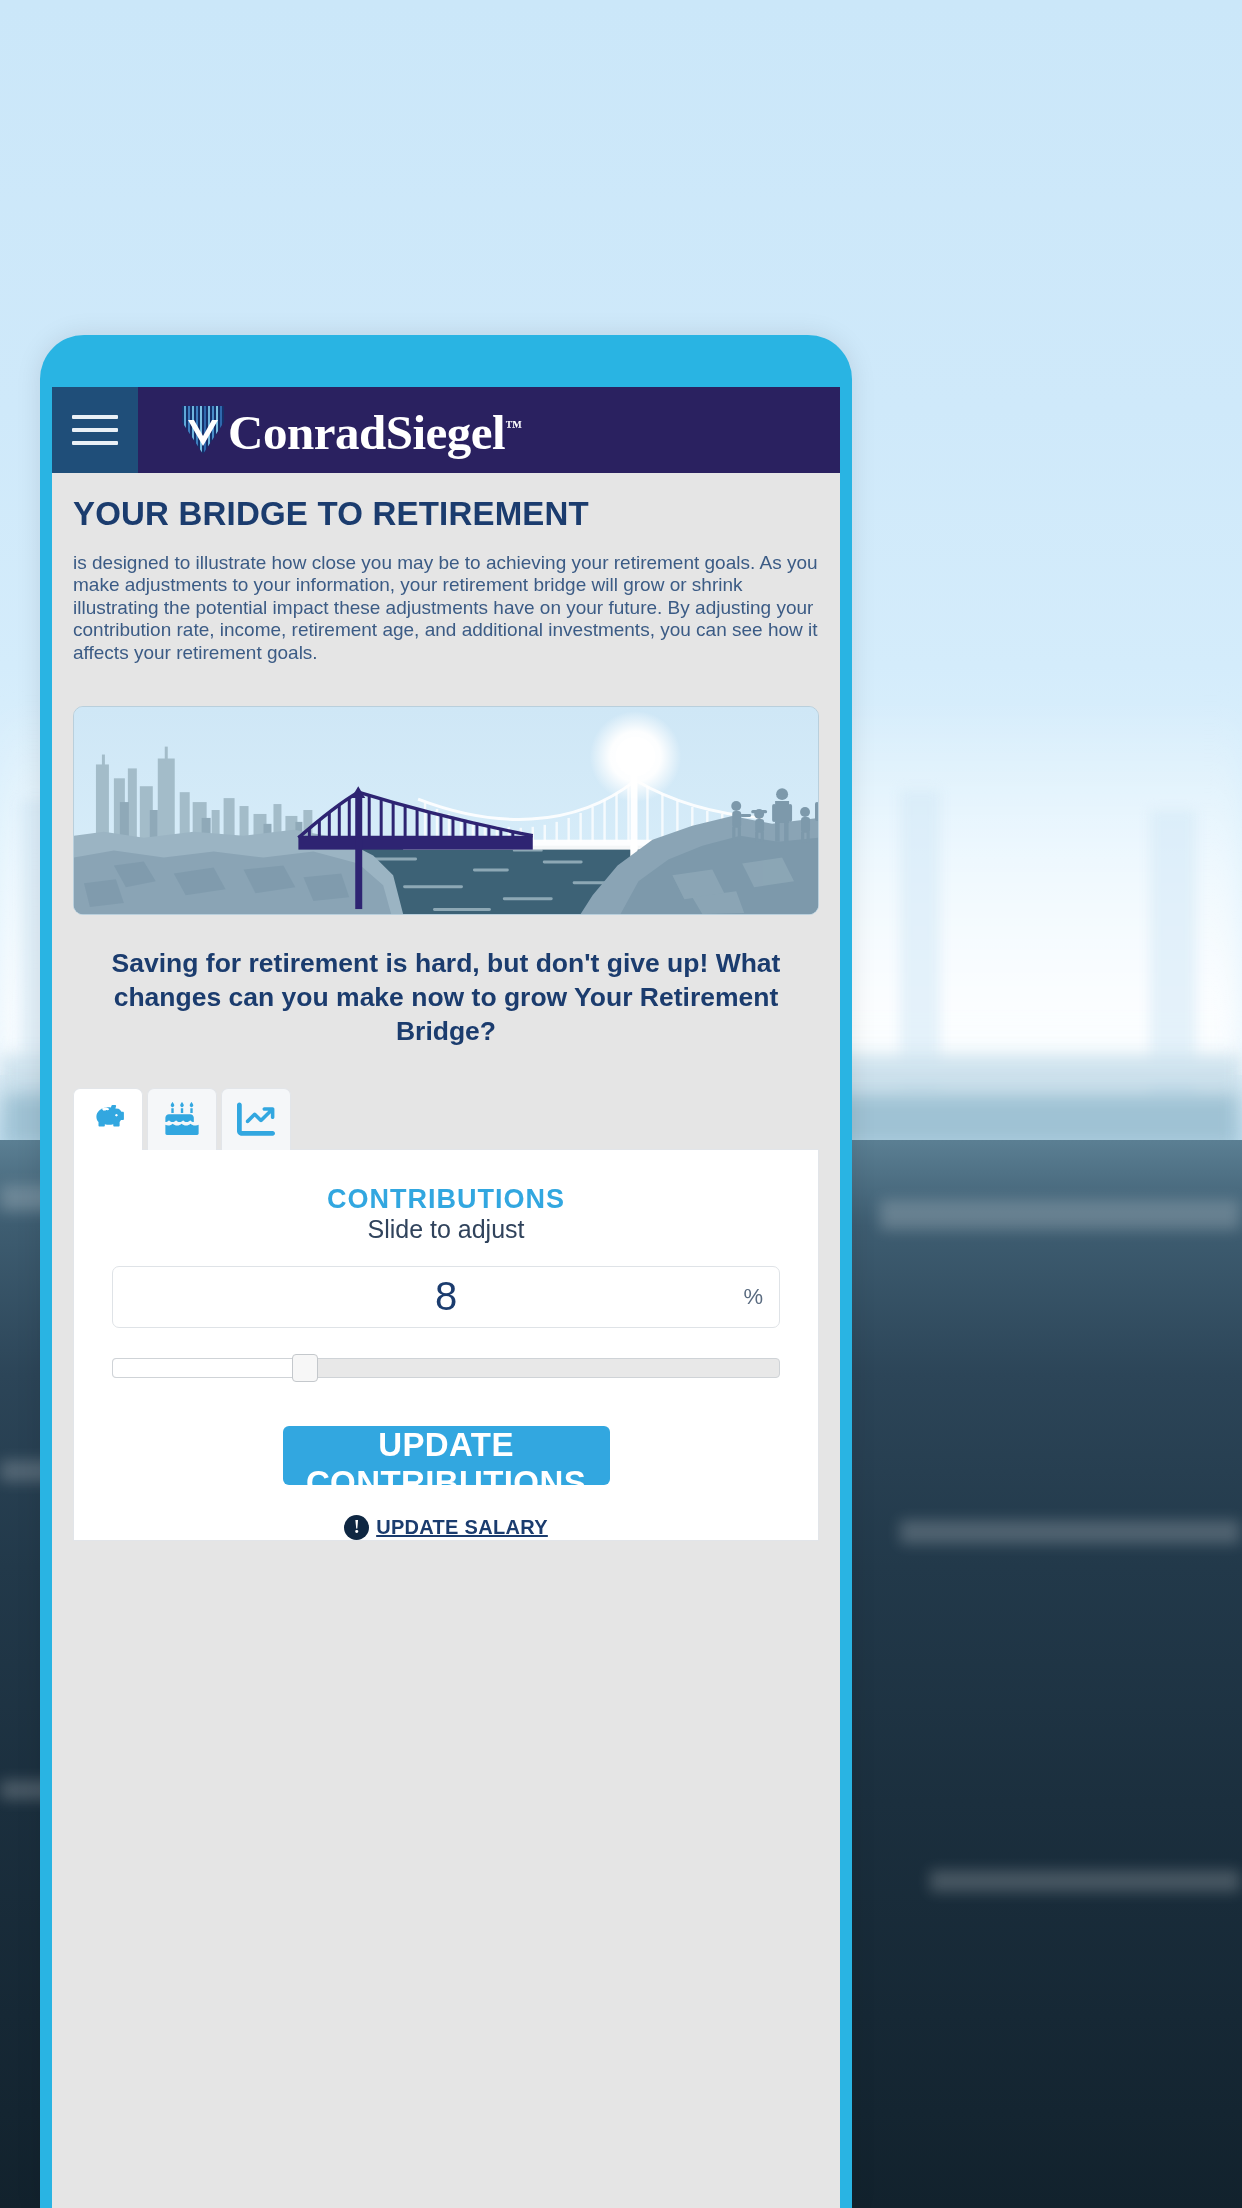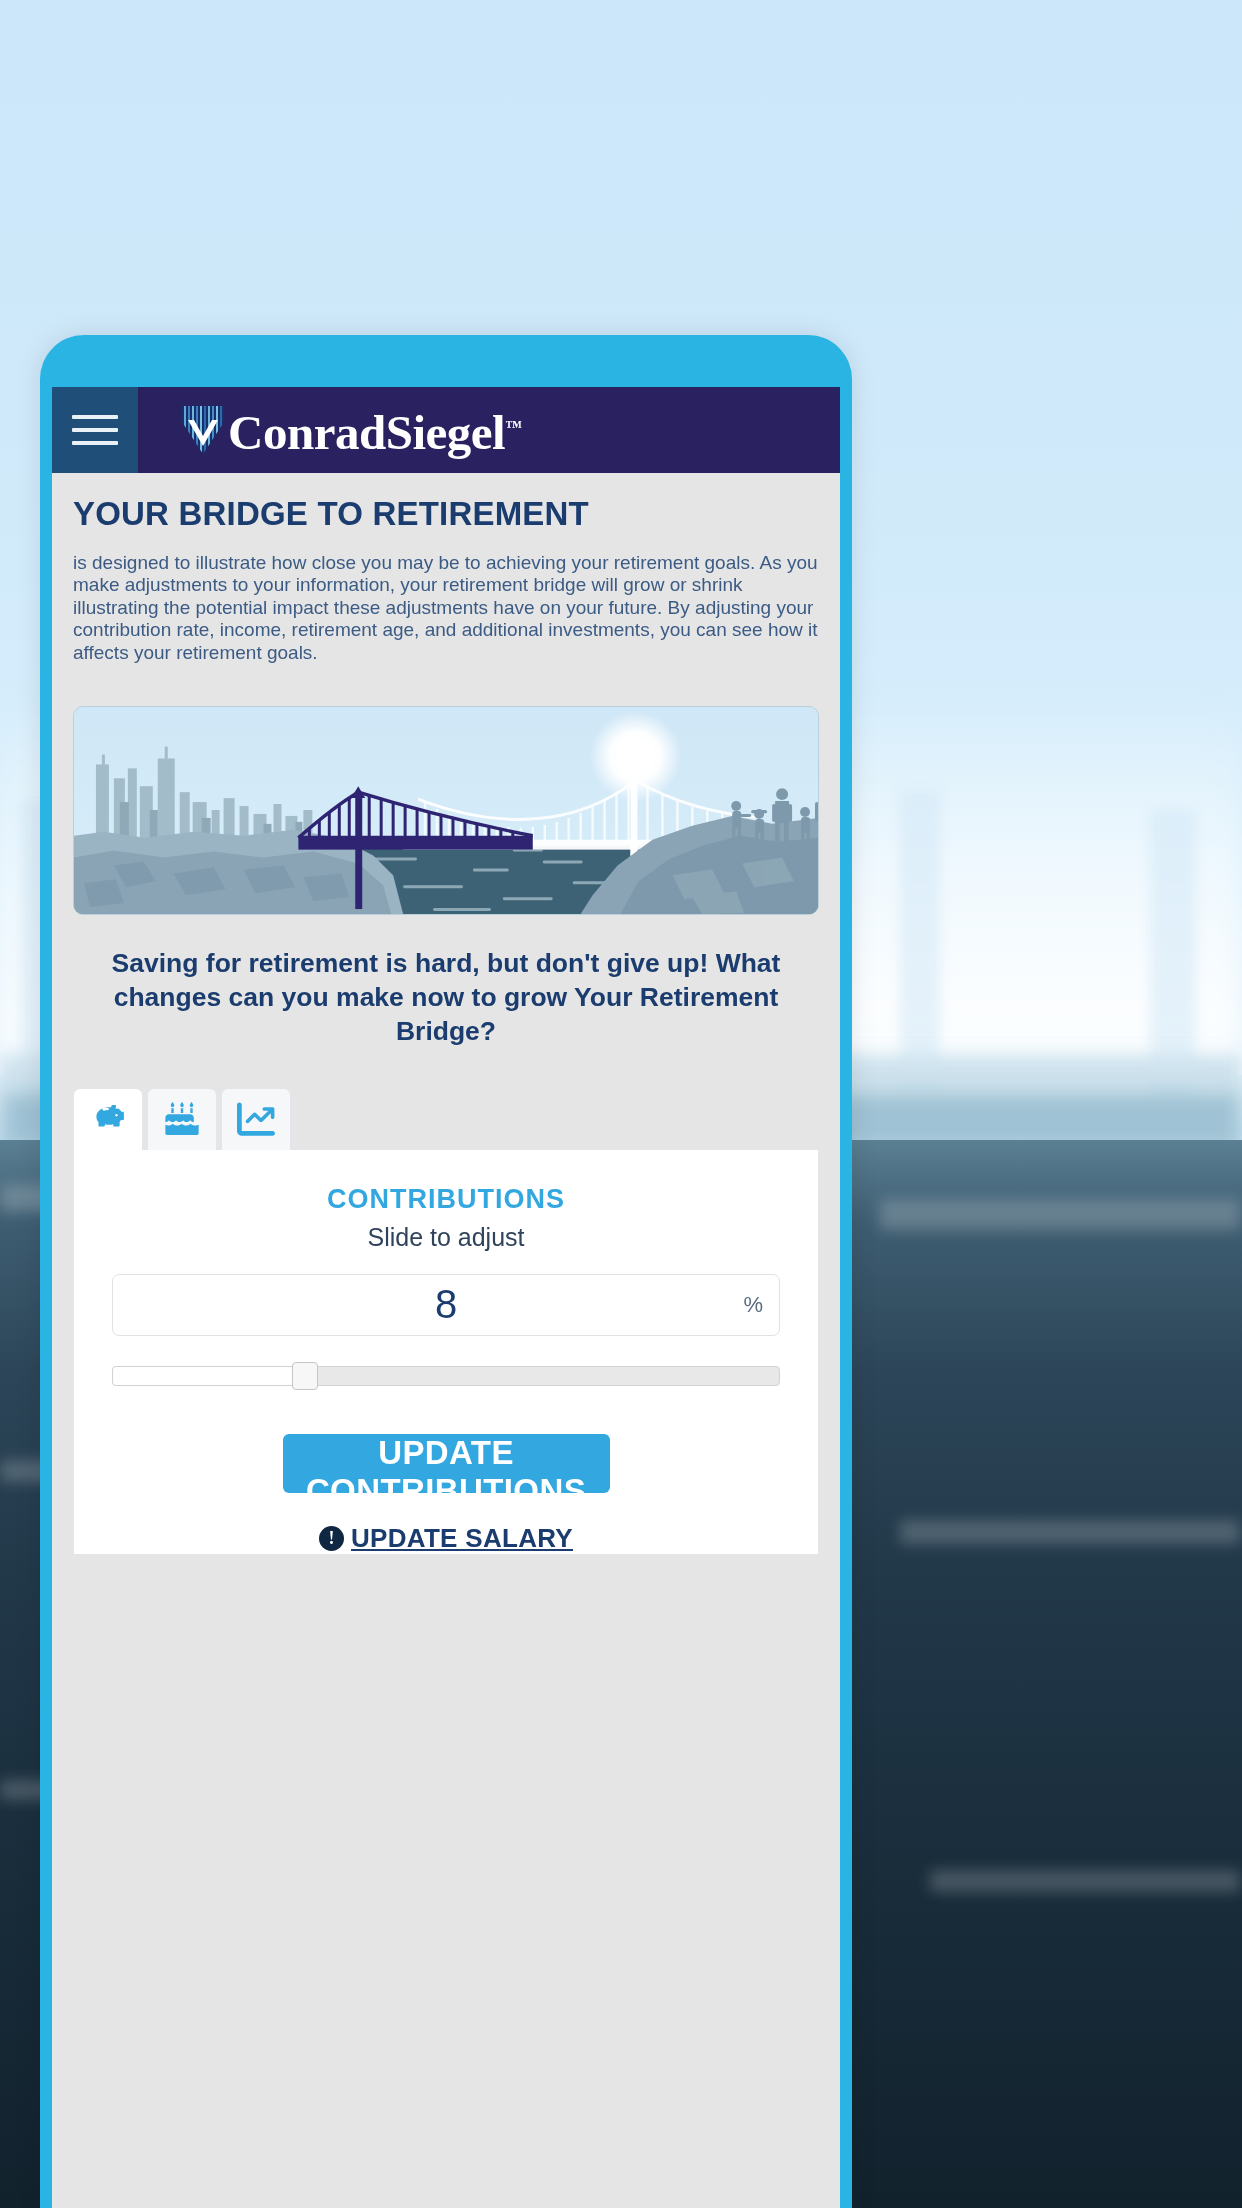"CONTRIBUTIONS" .panel-title { margin-bottom: 8px -> 0 }
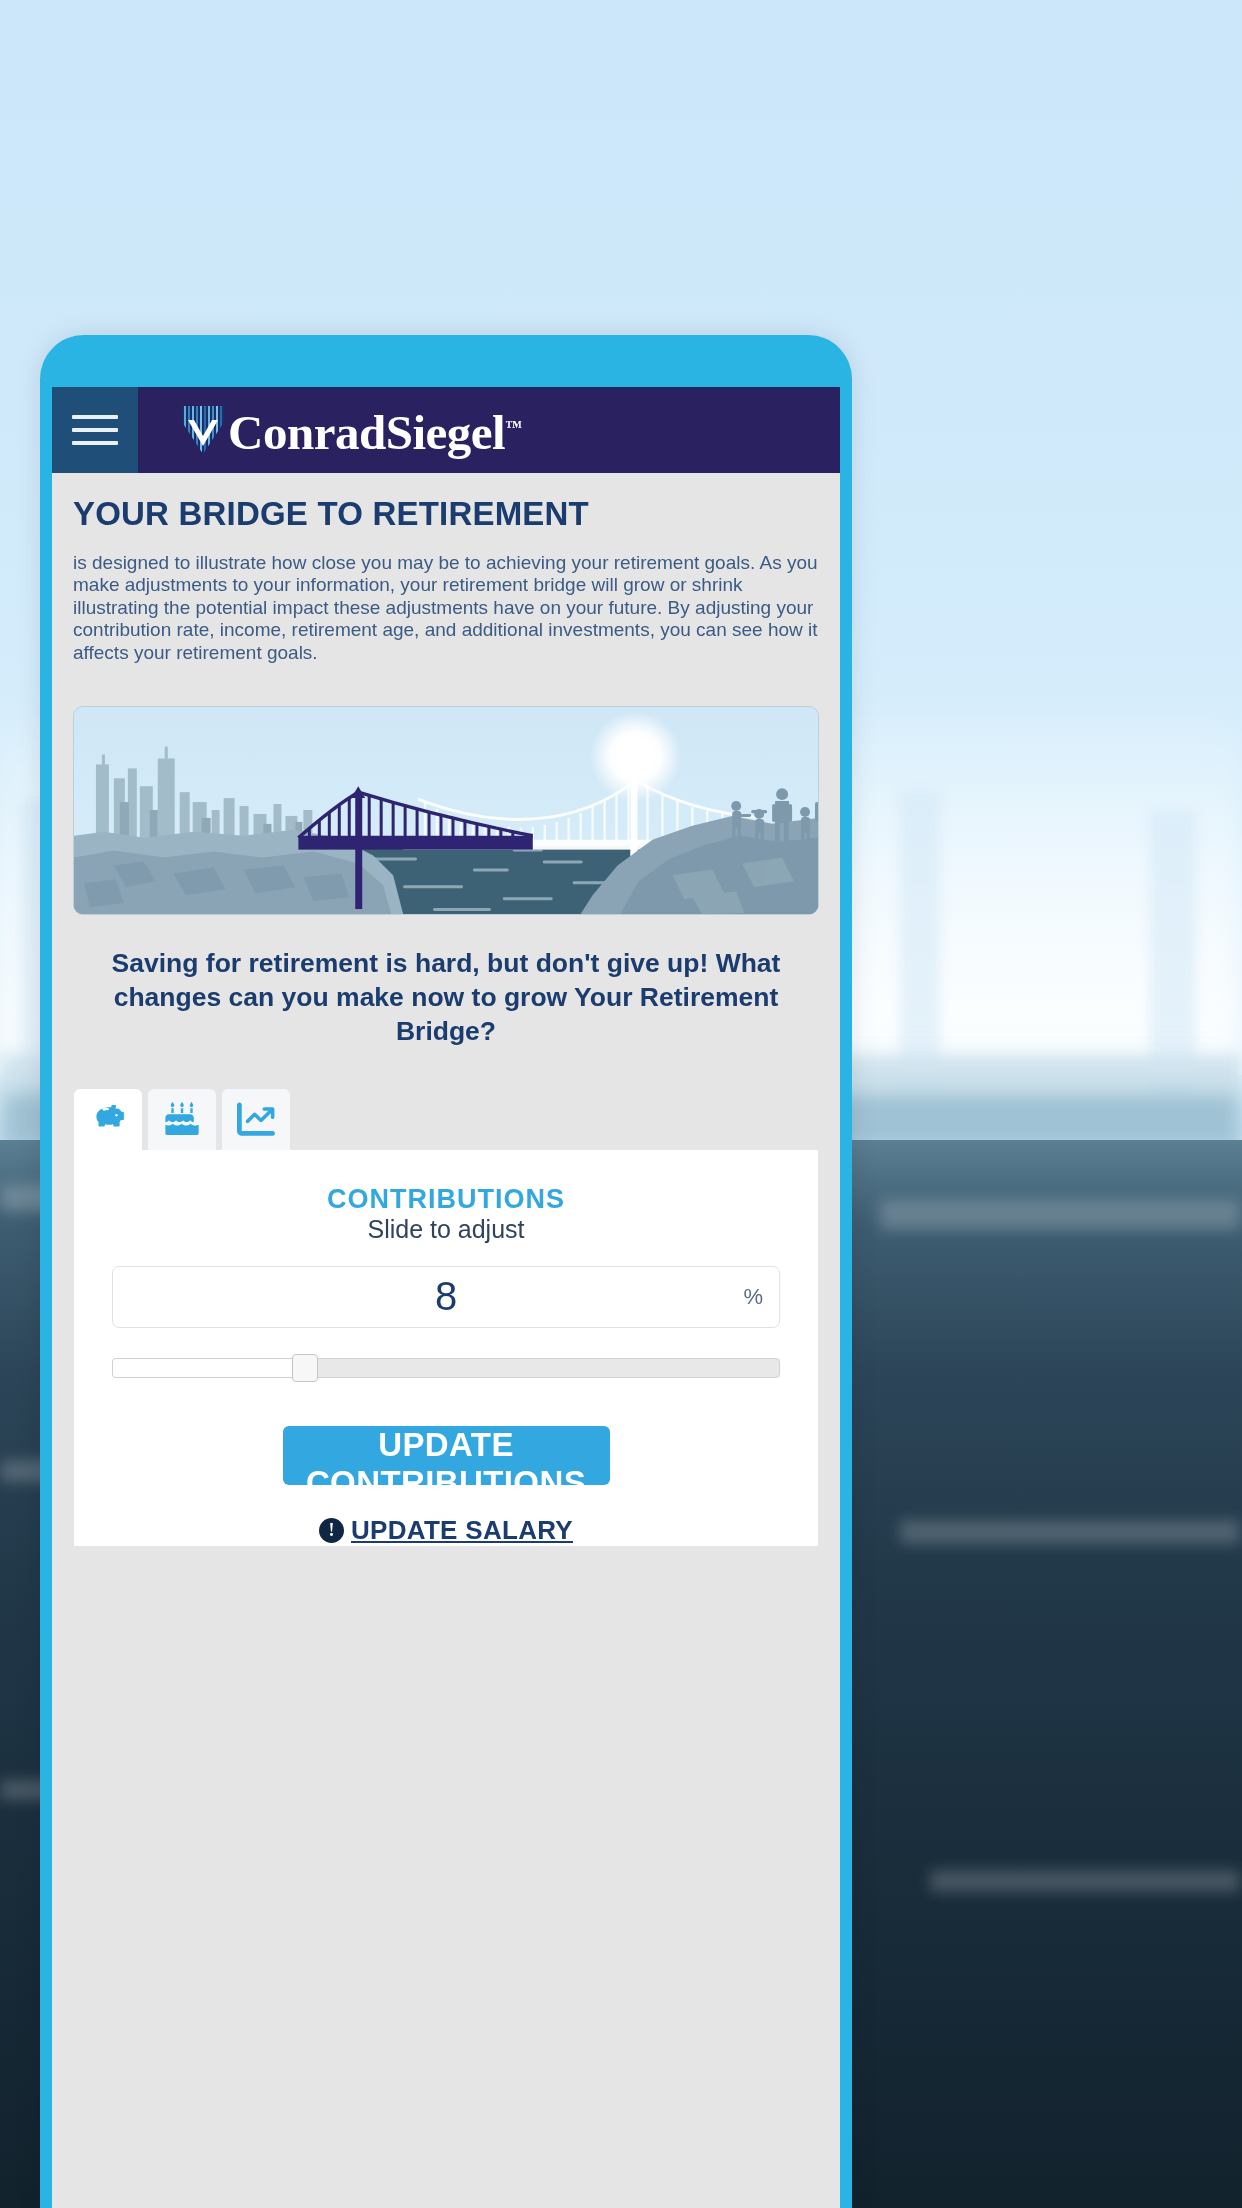"UPDATE SALARY" .salary-link .txt { font-size: 26px -> 20px }
